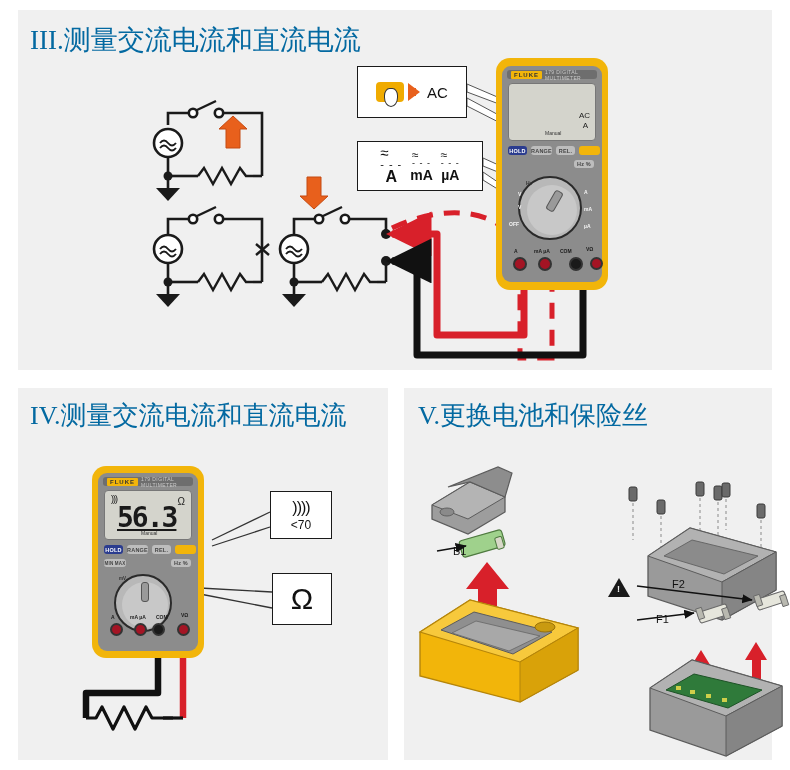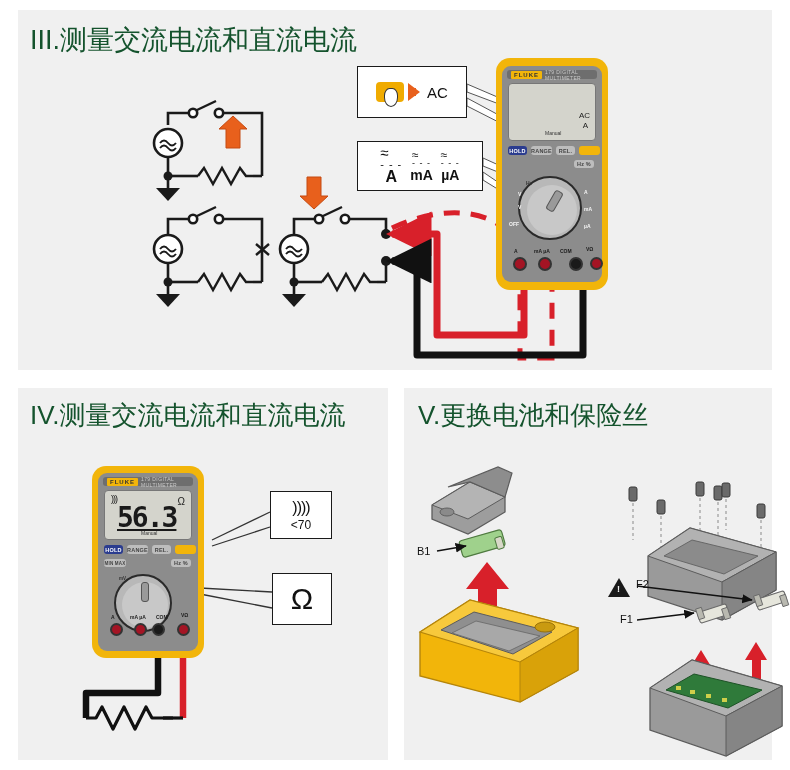"III.测量交流电流和直流电流" .sec-title { color: #14532d -> #0369a1; font-family: Liberation Sans, sans-serif -> Liberation Serif, serif }
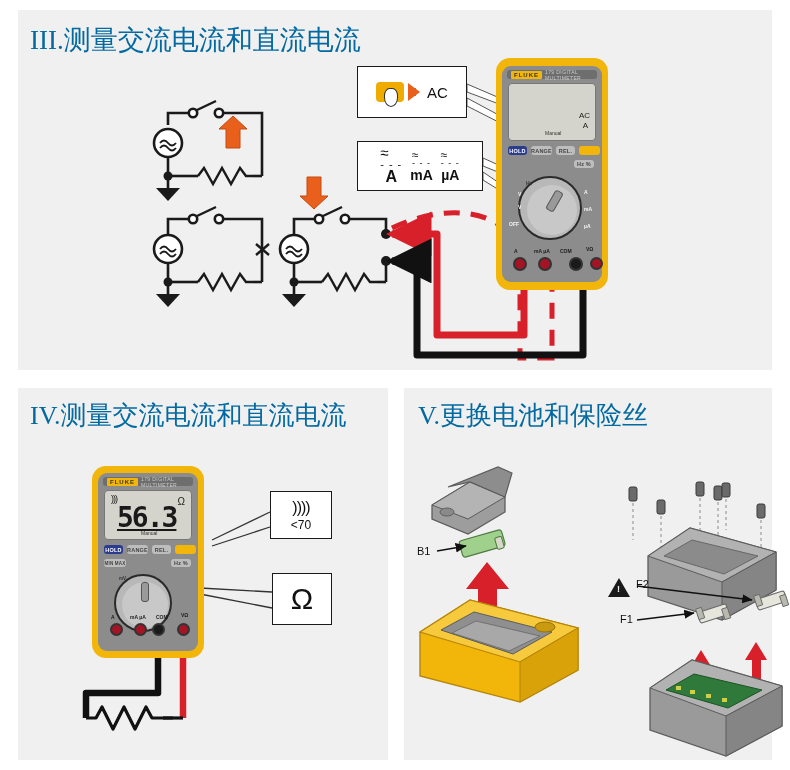"B1" .part-lbl { margin-left: none -> 36px }
